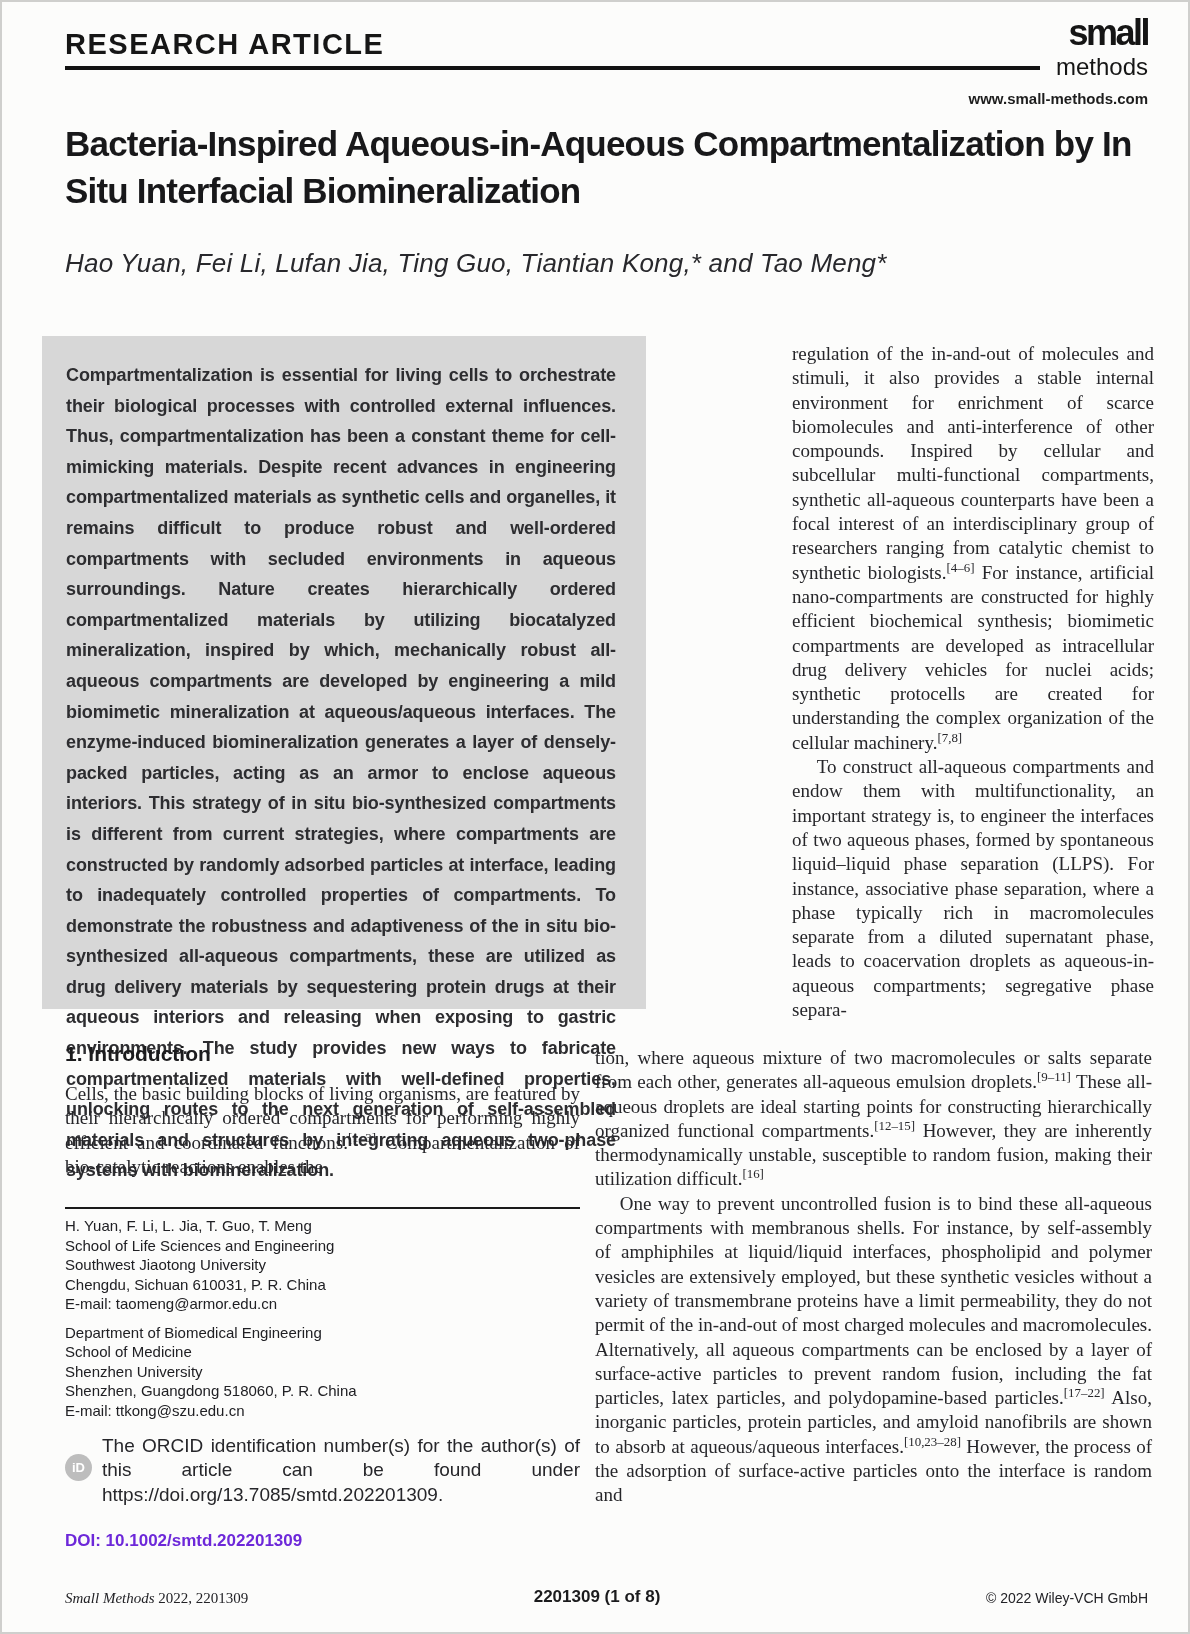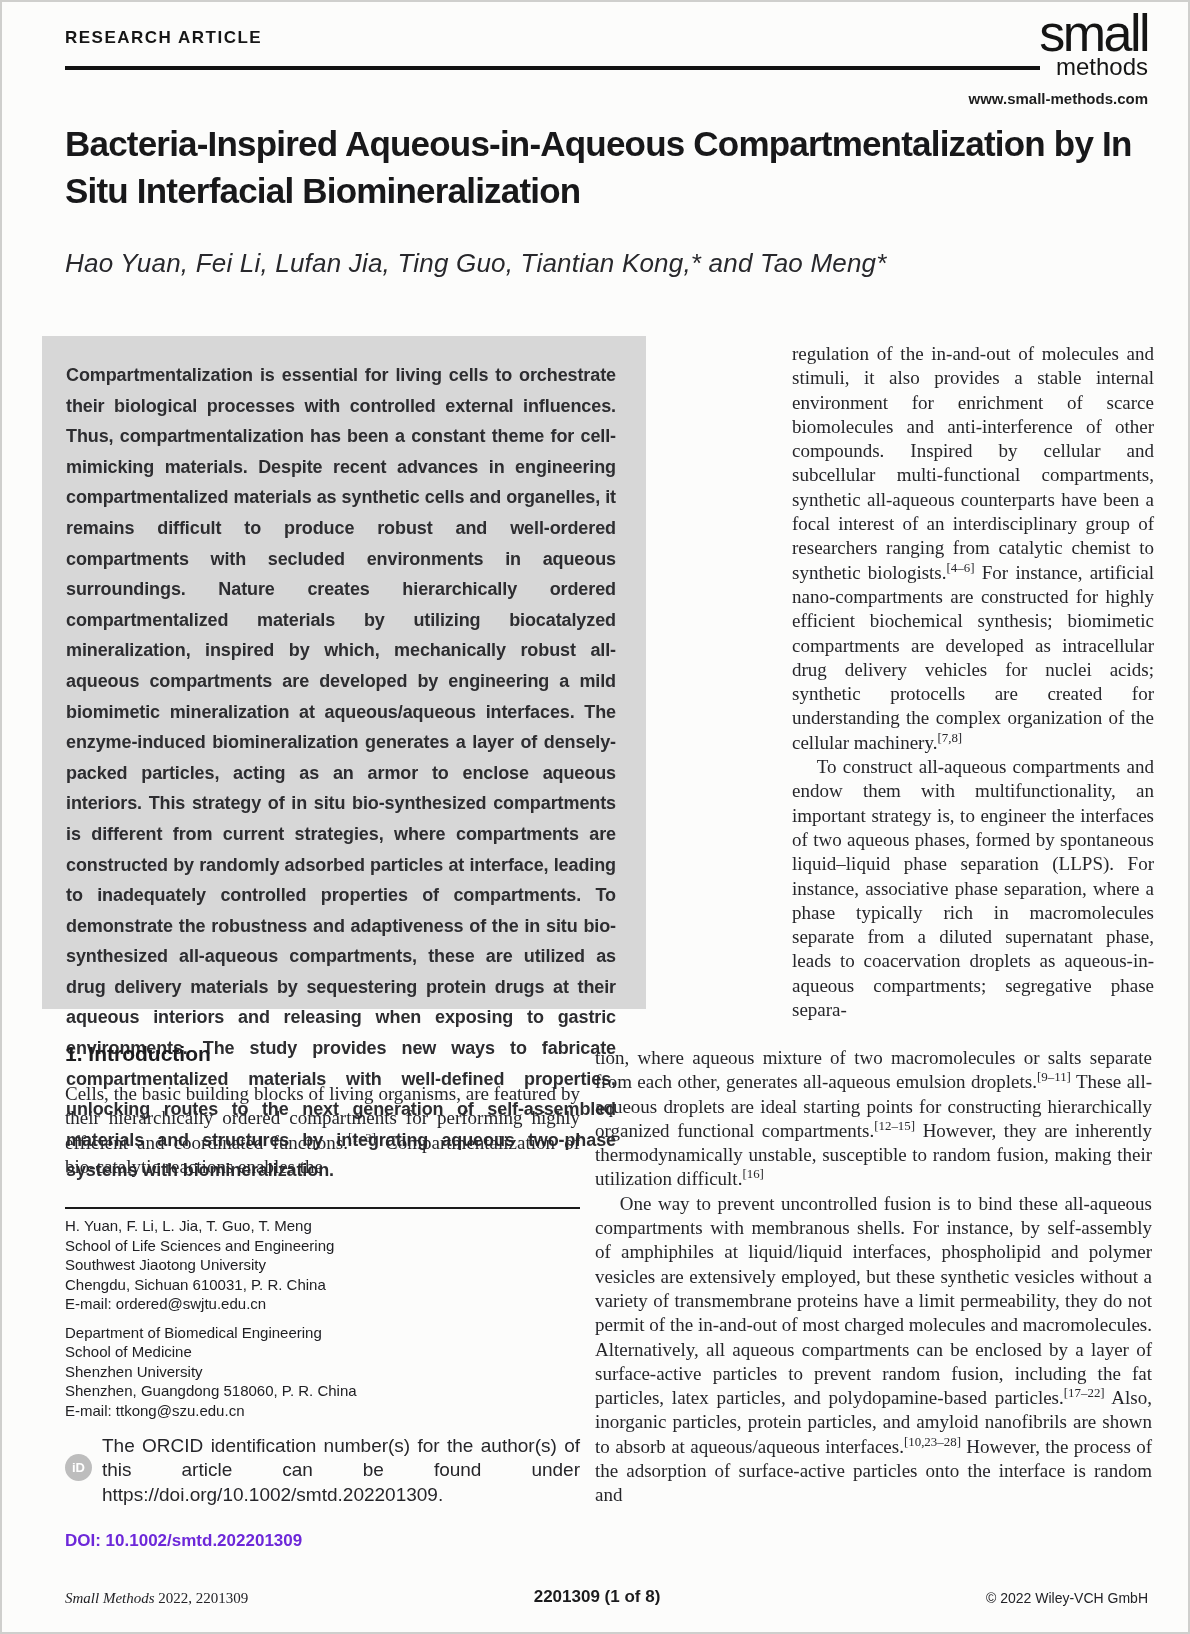"RESEARCH ARTICLE" .article-type { font-size: 17px -> 29px }
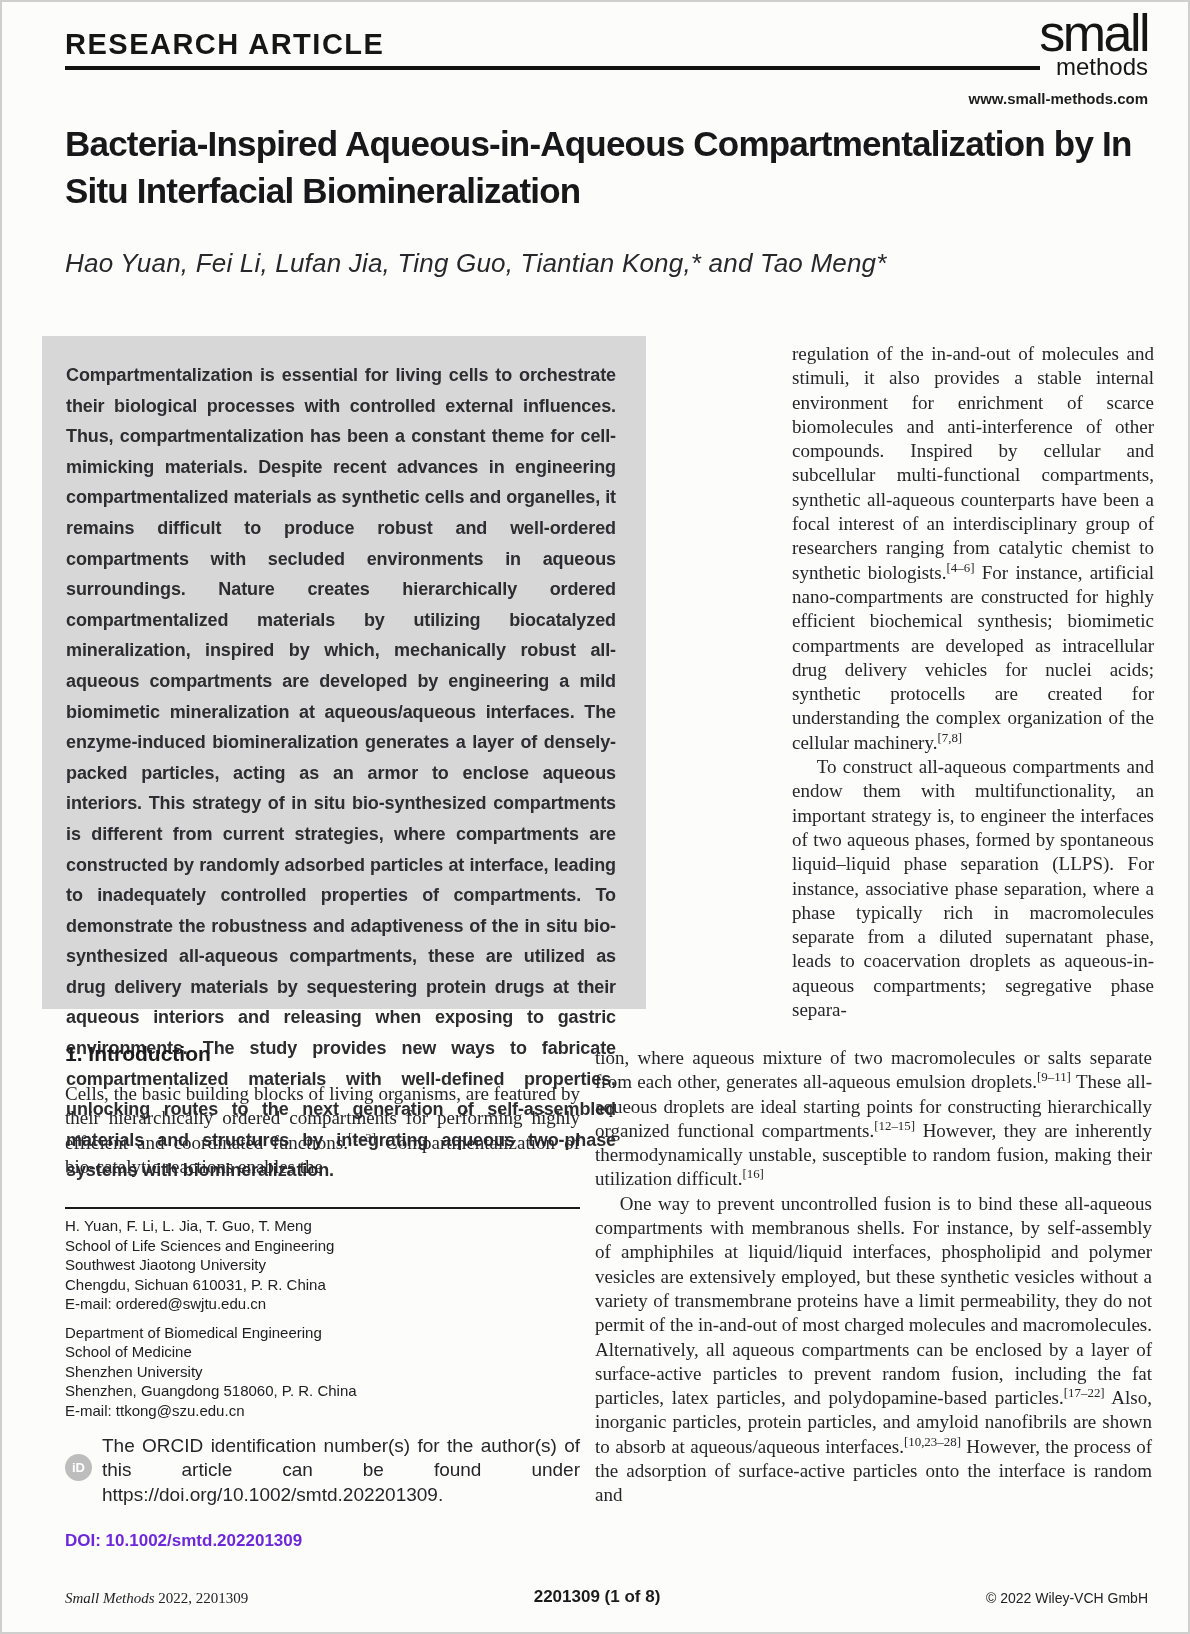"small" .logo-small { font-size: 52px -> 36px; font-weight: 400 -> 700 }
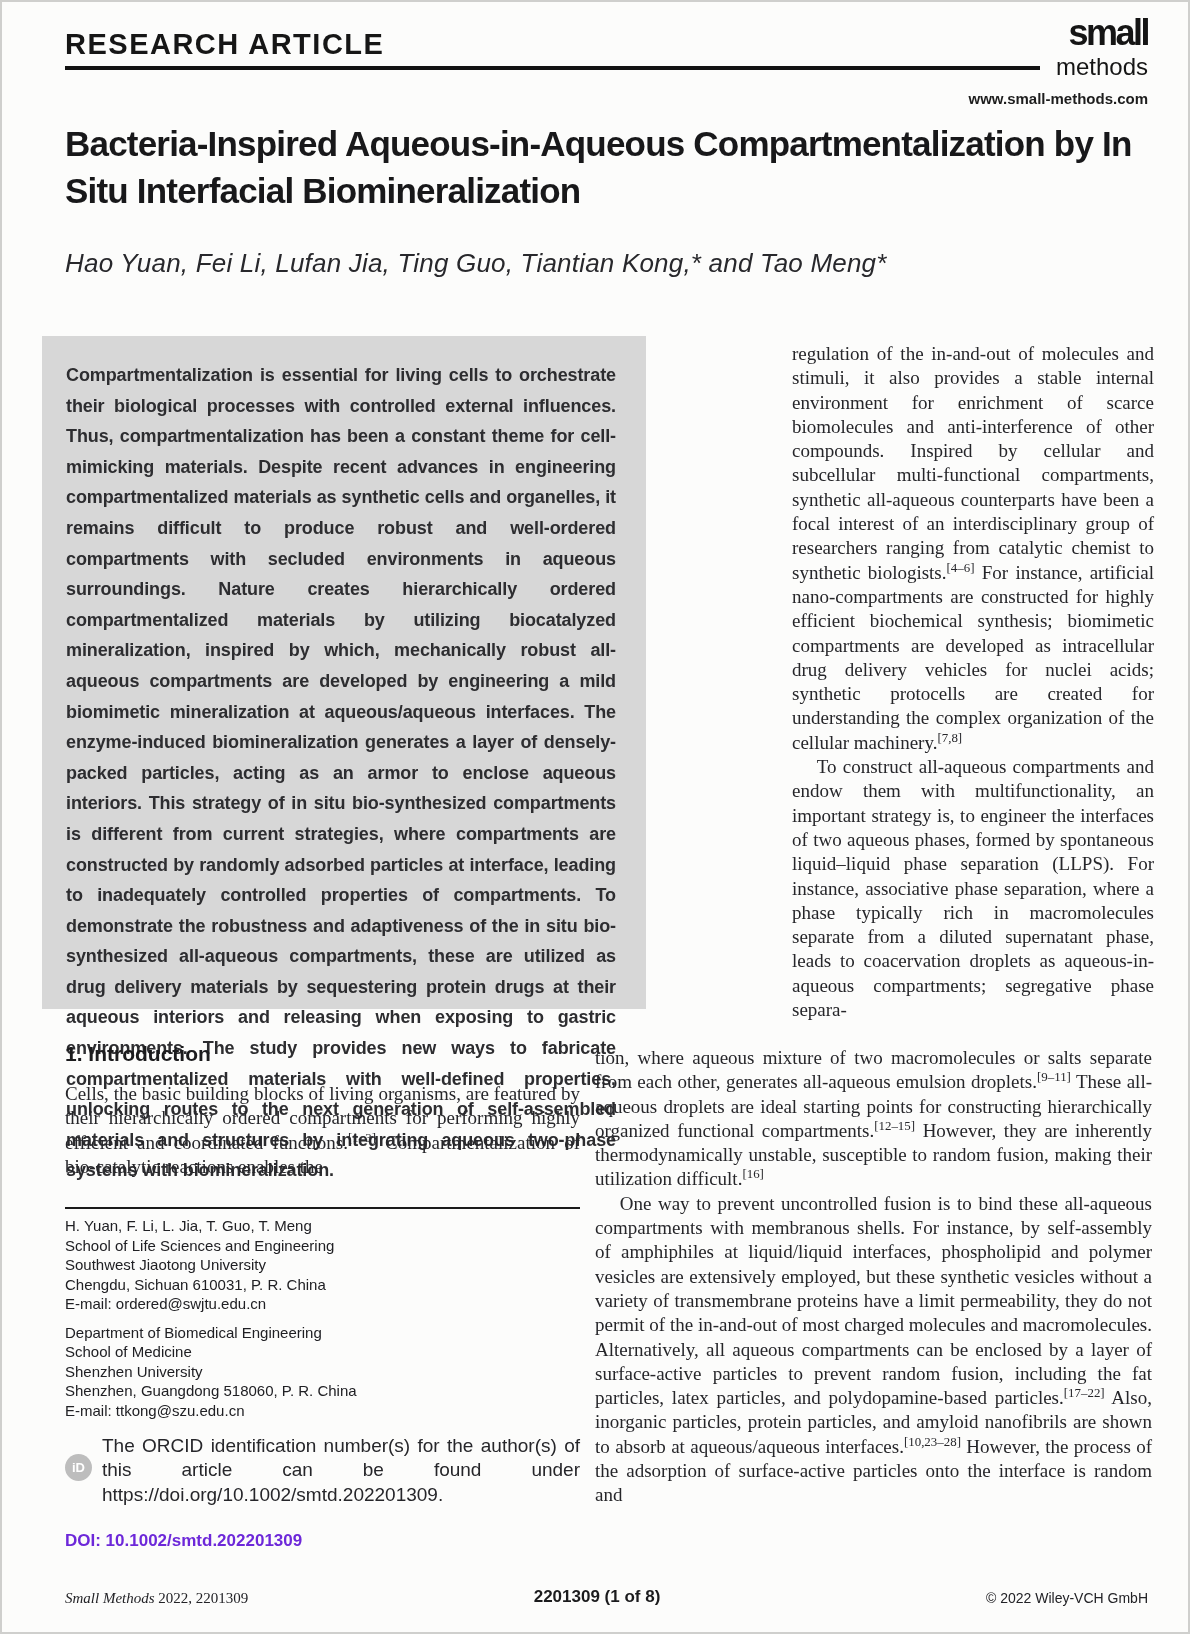"E-mail: ordered@swjtu.edu.cn" div { text: ordered@swjtu.edu.cn -> taomeng@armor.edu.cn }
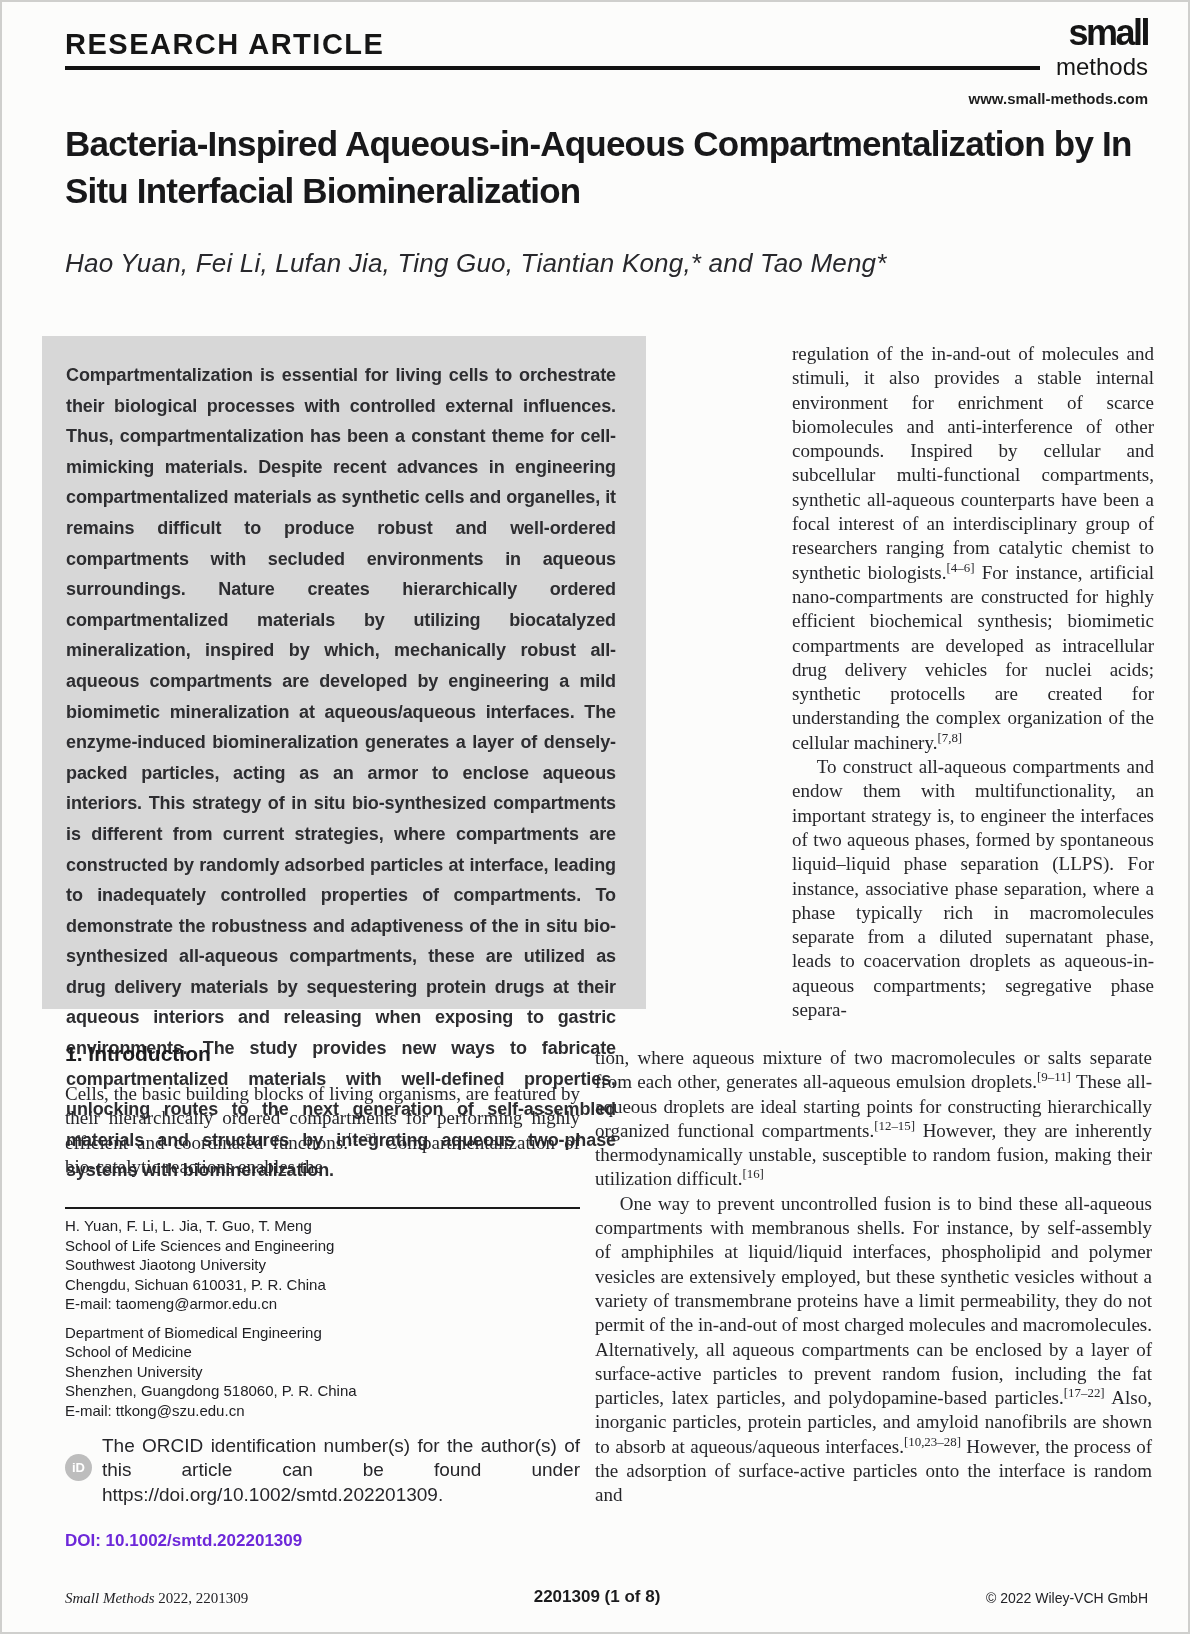"The ORCID identification number(s) for" p.orcid-note { text: https://doi.org/10.1002/smtd.202201309 -> https://doi.org/13.7085/smtd.202201309 }
